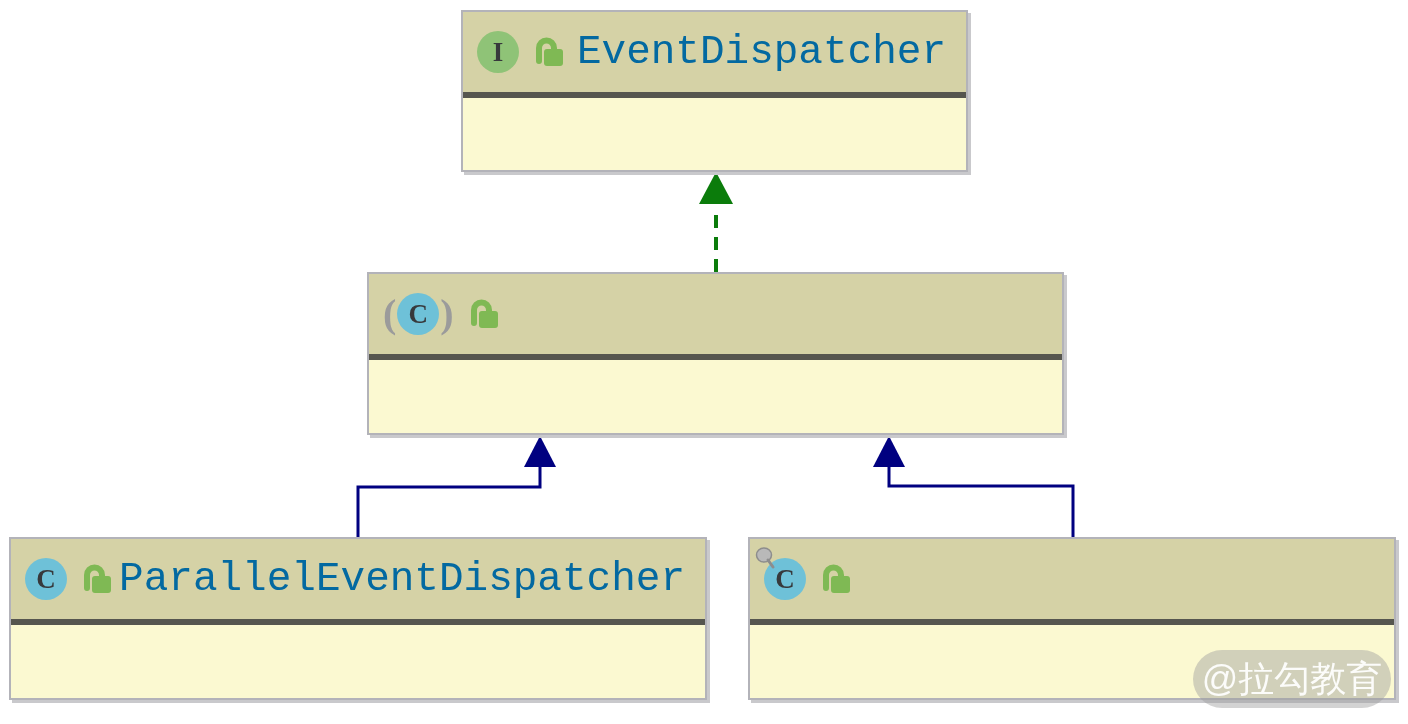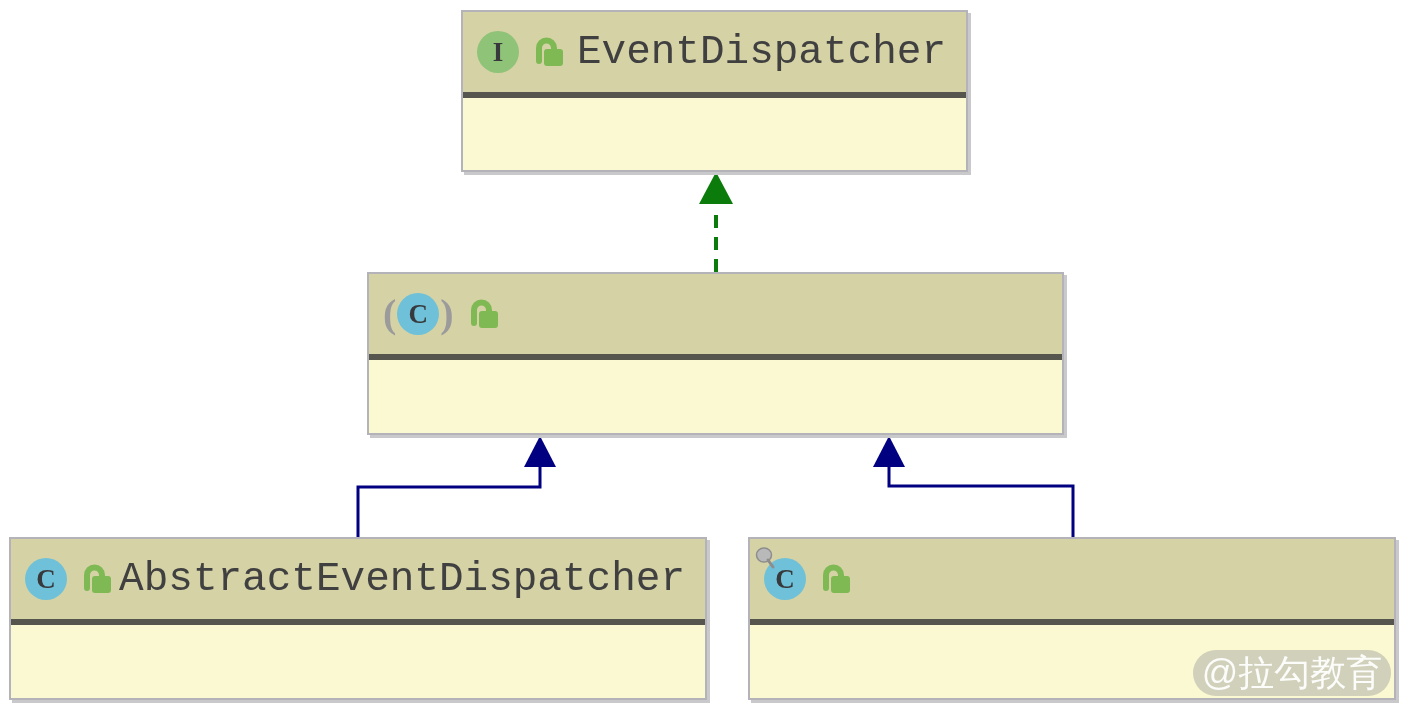"EventDispatcher" .uml-title { color: #404040 -> #0369a1 }
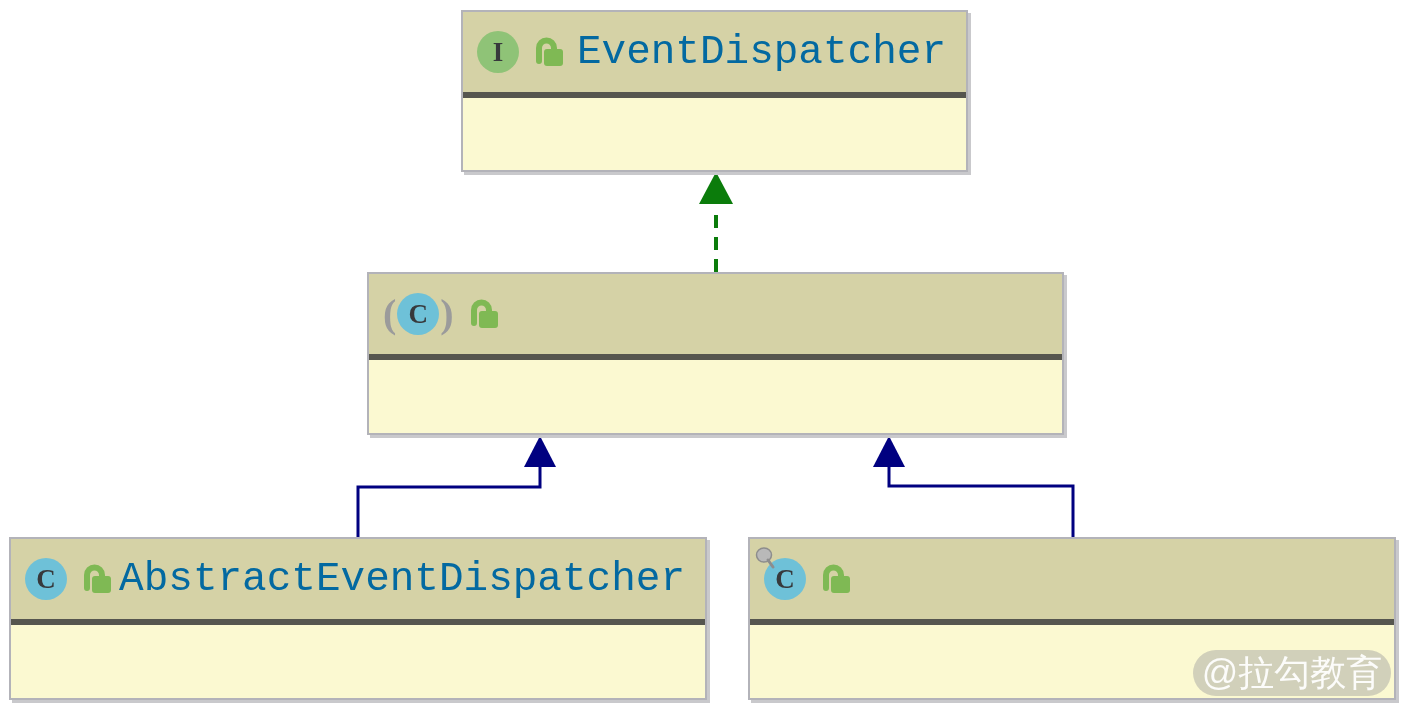"AbstractEventDispatcher" span.uml-title { text: AbstractEventDispatcher -> ParallelEventDispatcher }
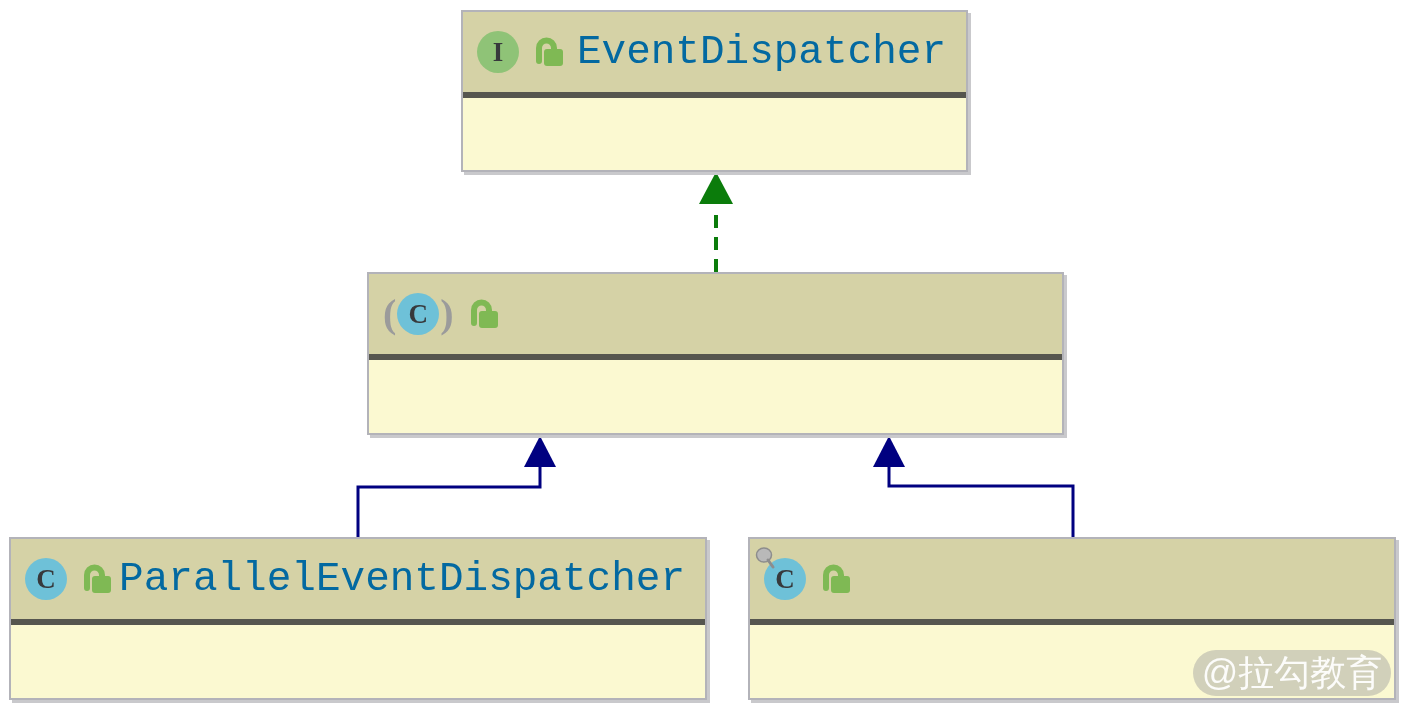"@拉勾教育" .watermark { height: 46px -> 58px }
